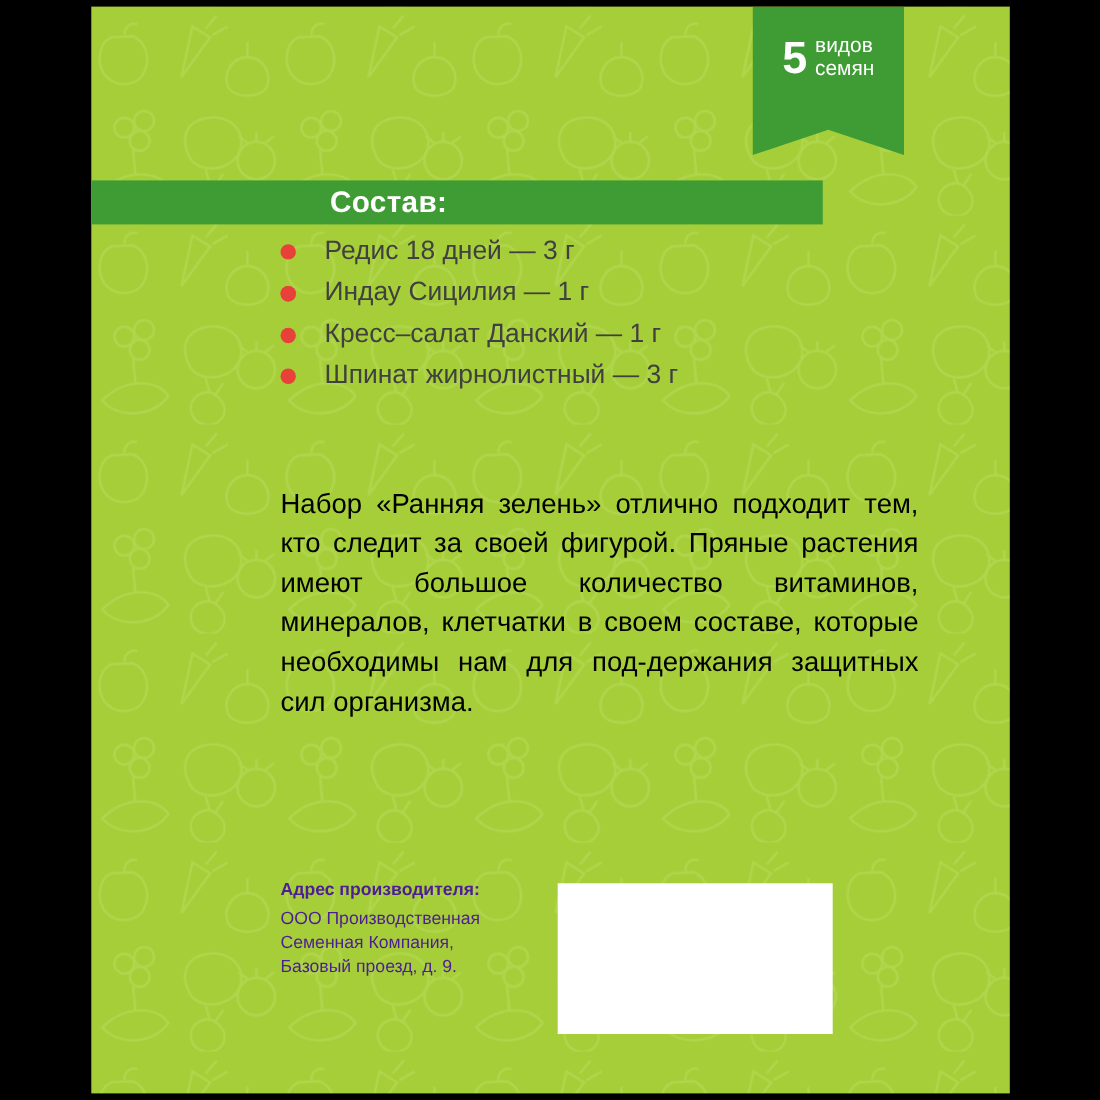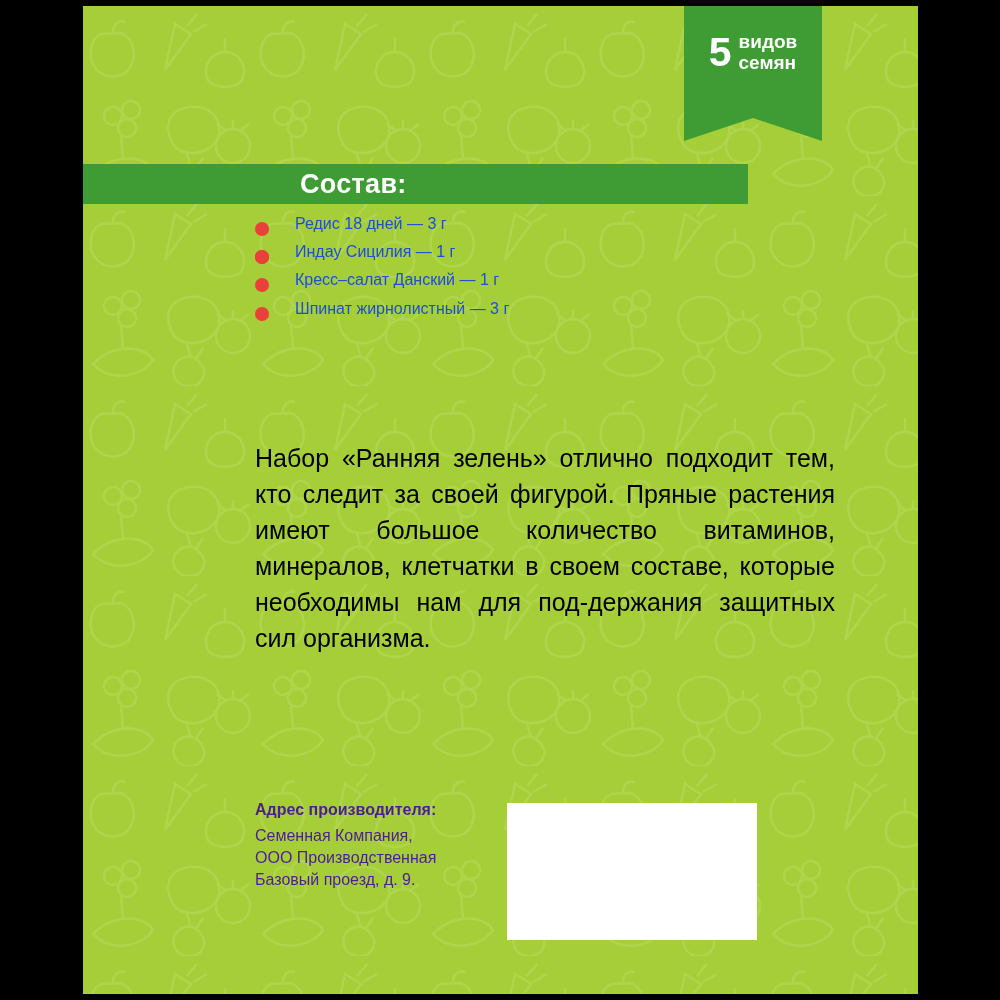"видов" .ribbon-lines { font-weight: bold -> normal }
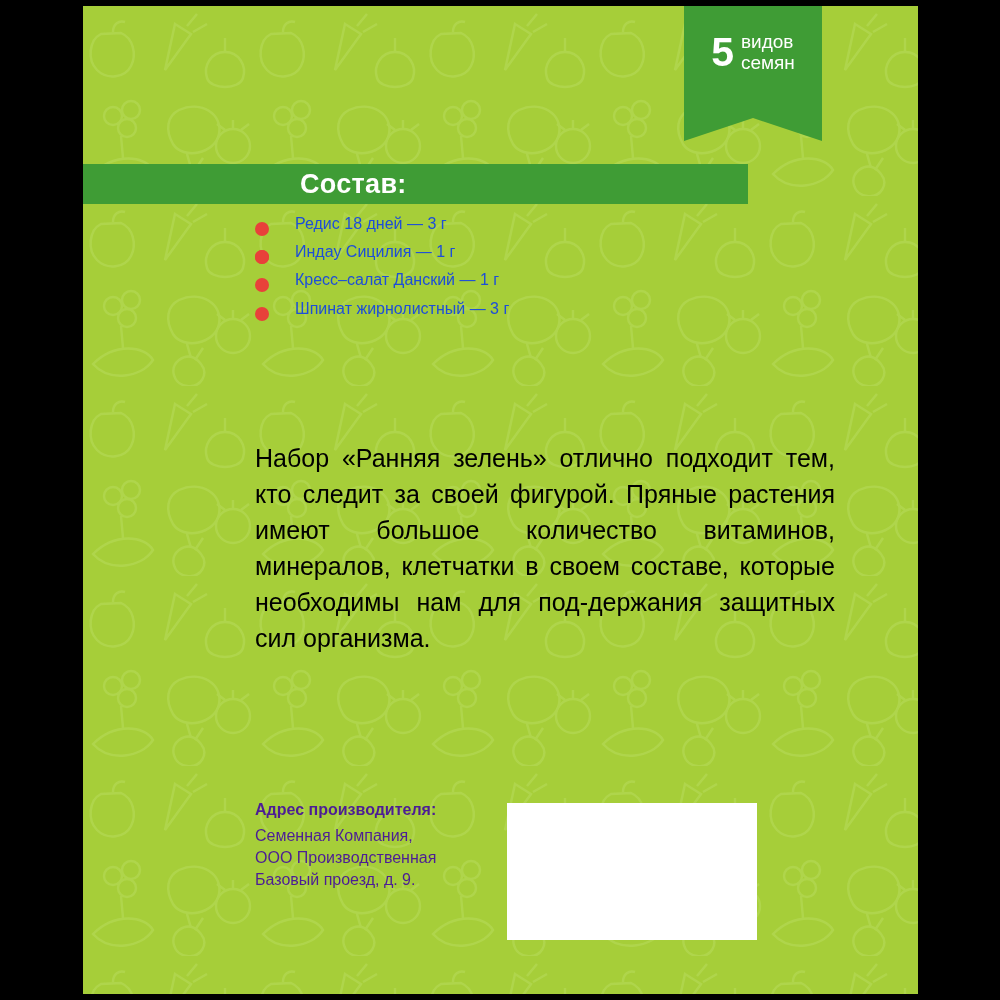"Редис 18 дней — 3" #ingredients li { color: #1d4ed8 -> #404040; font-size: 16px -> 24px }
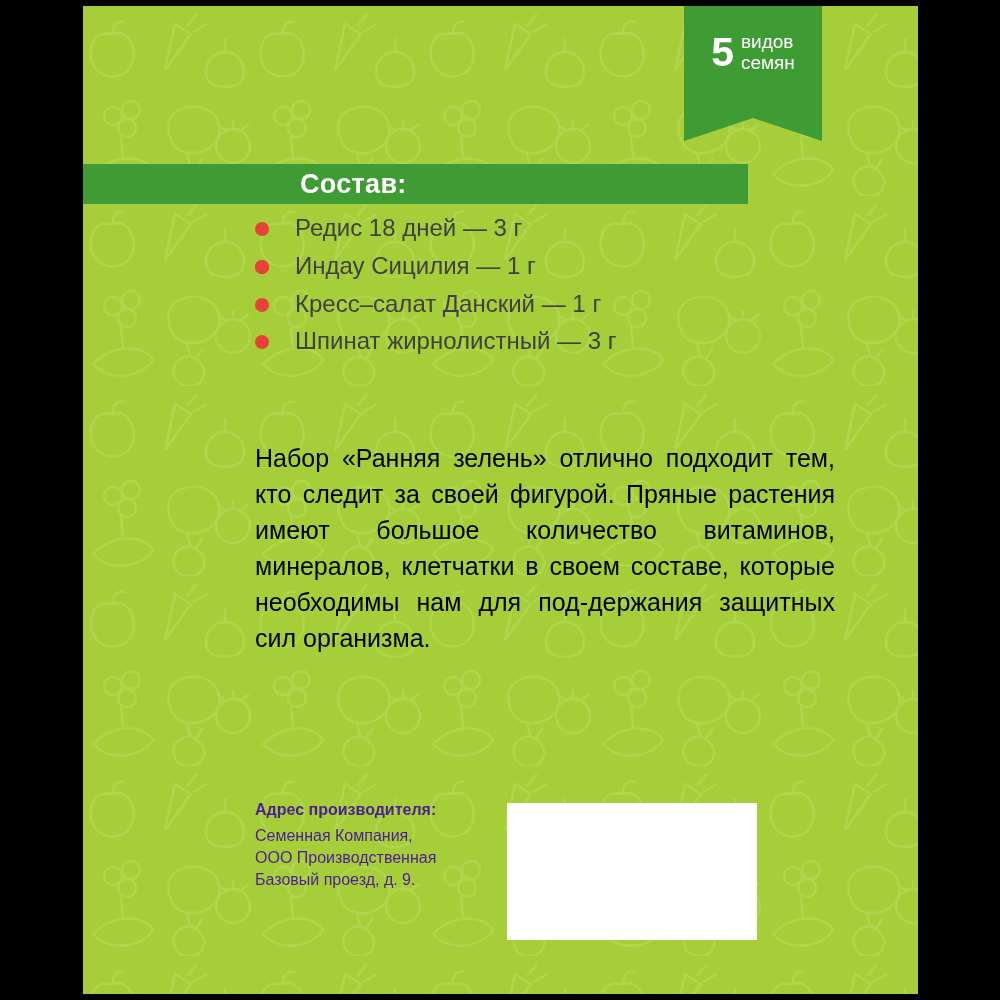"Семенная Компания," div.addr-line { order: before "ООО Производственная" -> after "ООО Производственная" }
